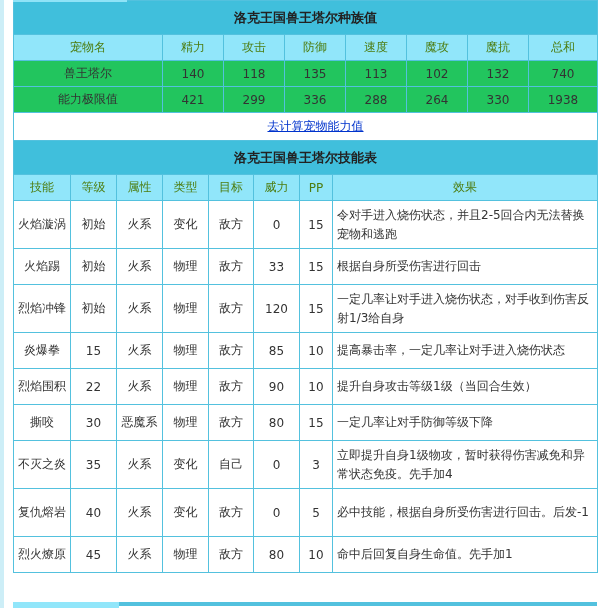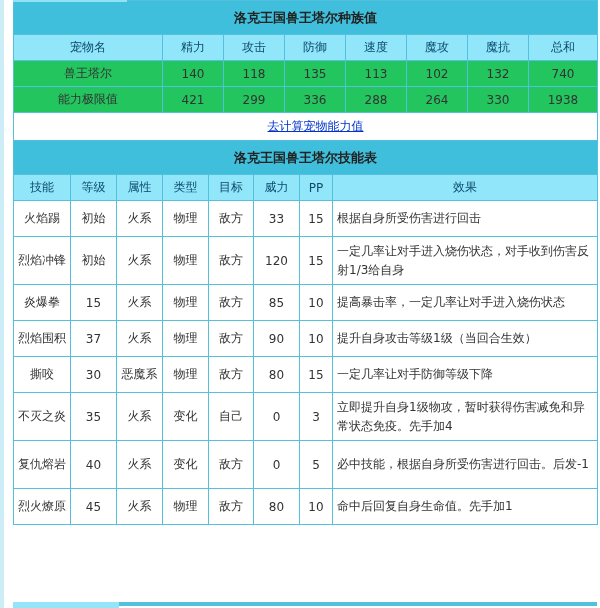"宠物名" .head-row td { color: #0c4a6e -> #4d7c0f }
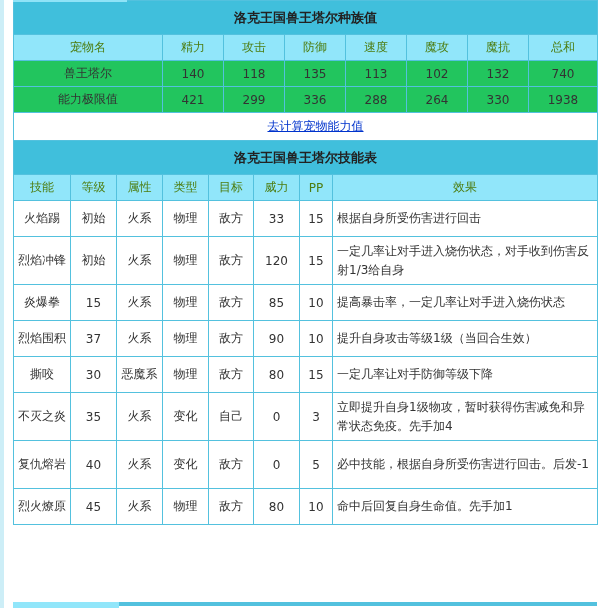"火焰漩涡" tr.skill-row { html: none -> <tr> <td>火焰漩涡</td> <td>初始</td> <td>火系</td> <td>变化</td> <td>敌方</td> <td>0</td> <td>15</td> <td>令对手进入烧伤状态，并且2-5回合内无法替换宠物和逃跑</td> </tr> }
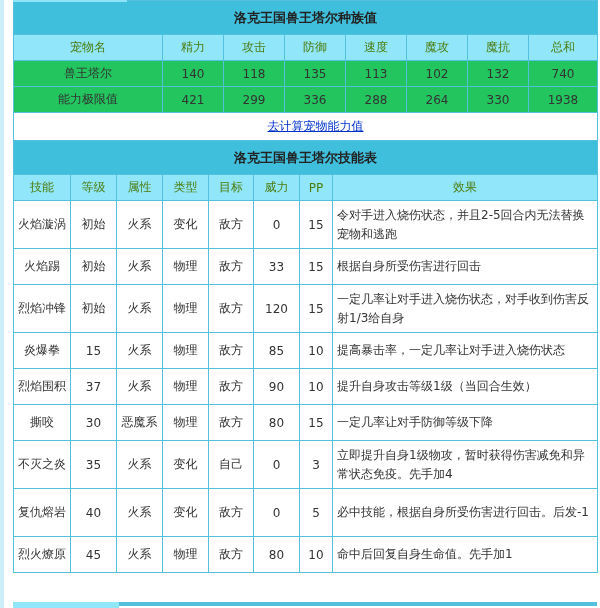"37" td { text: 37 -> 22 }
